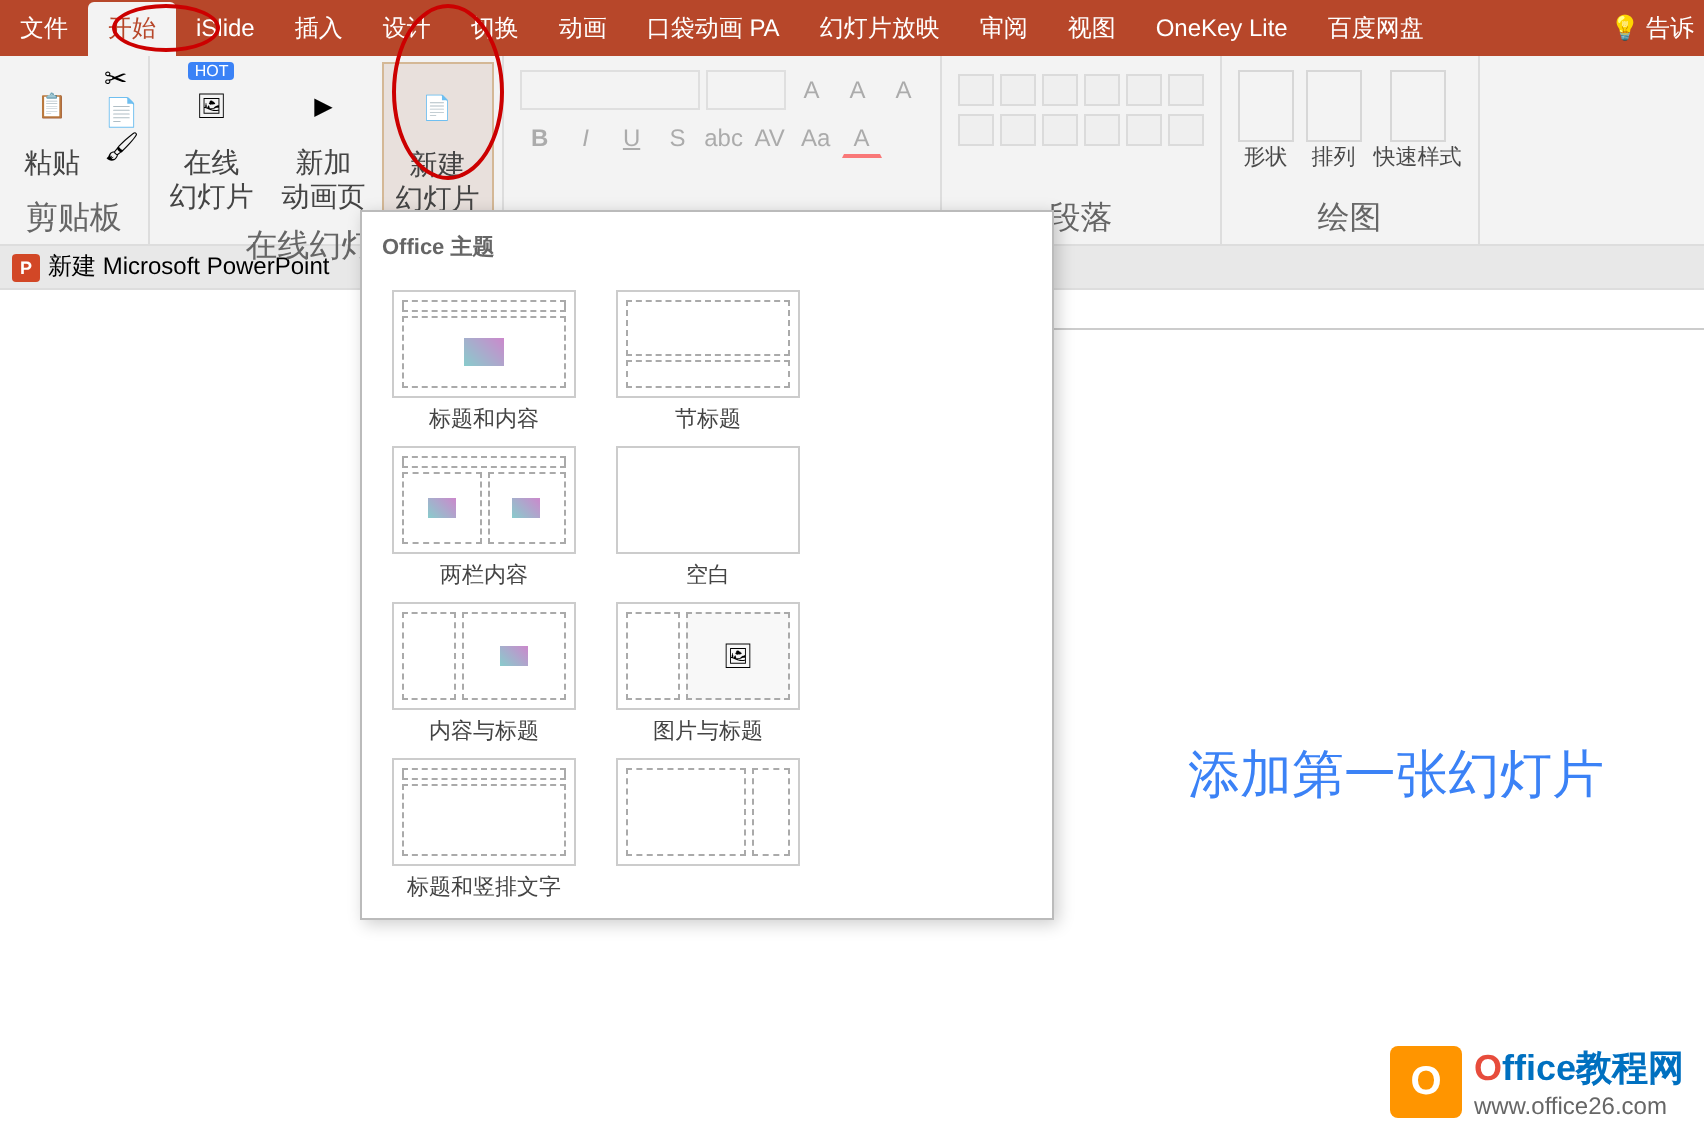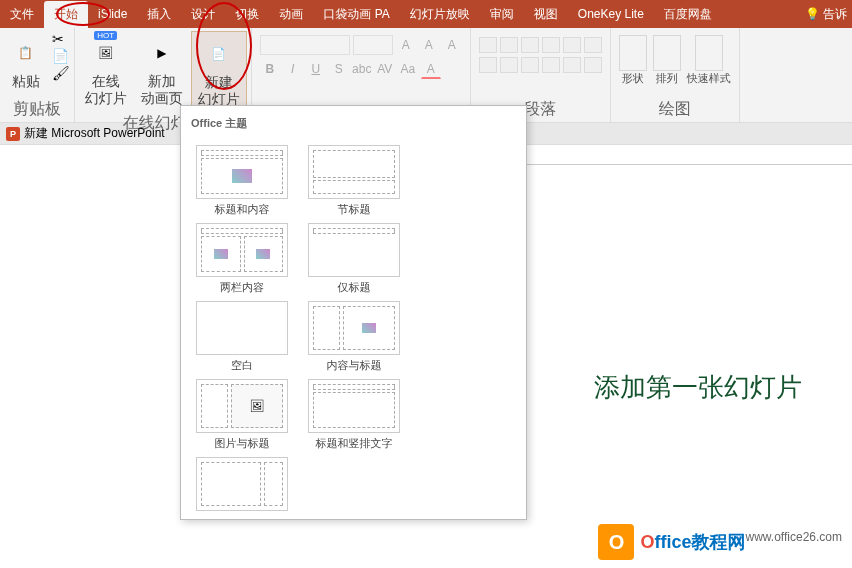"仅标题" div.layout-item { html: <div> <div> <div></div> </div> <div>仅标题</div> </div> -> none }
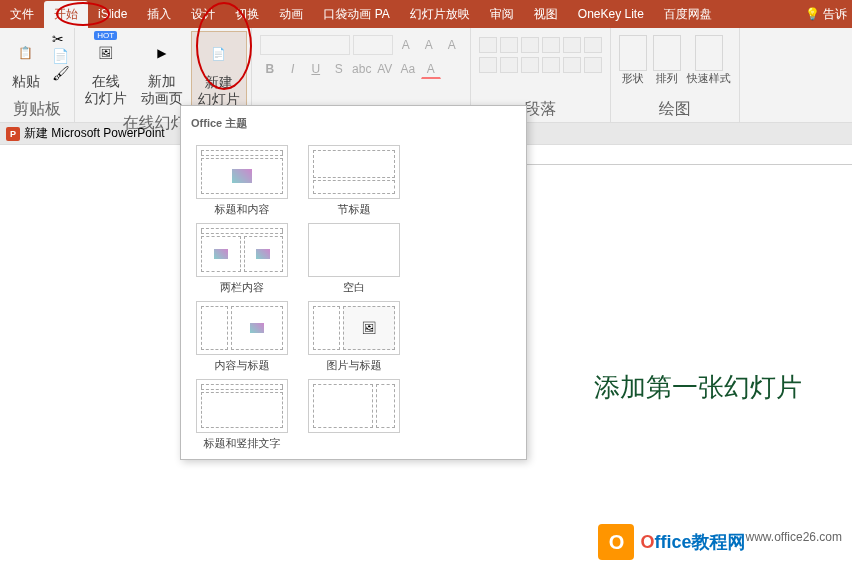"添加第一张幻灯片" .slide-text { color: #14532d -> #3b82f6 }
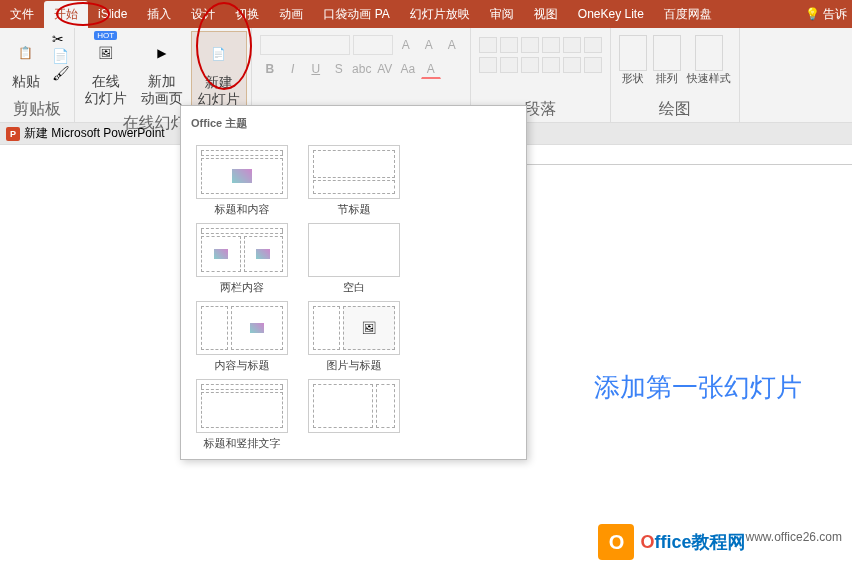"Office教程网" .wm-text { flex-direction: row -> column }
